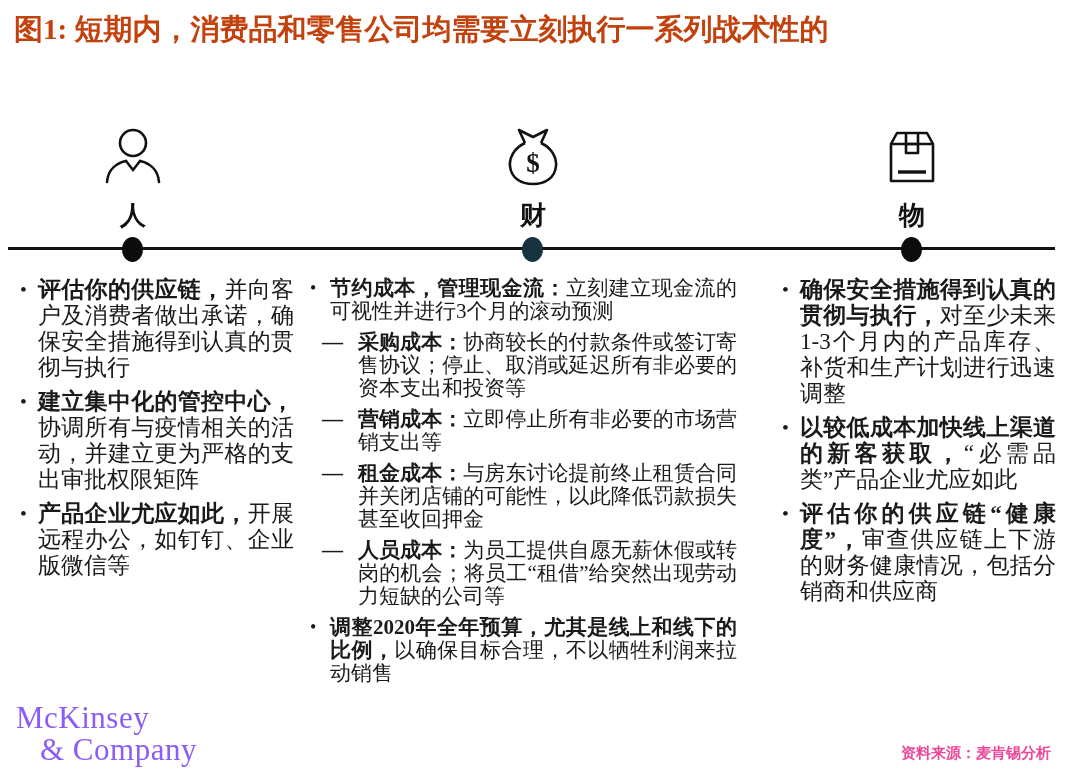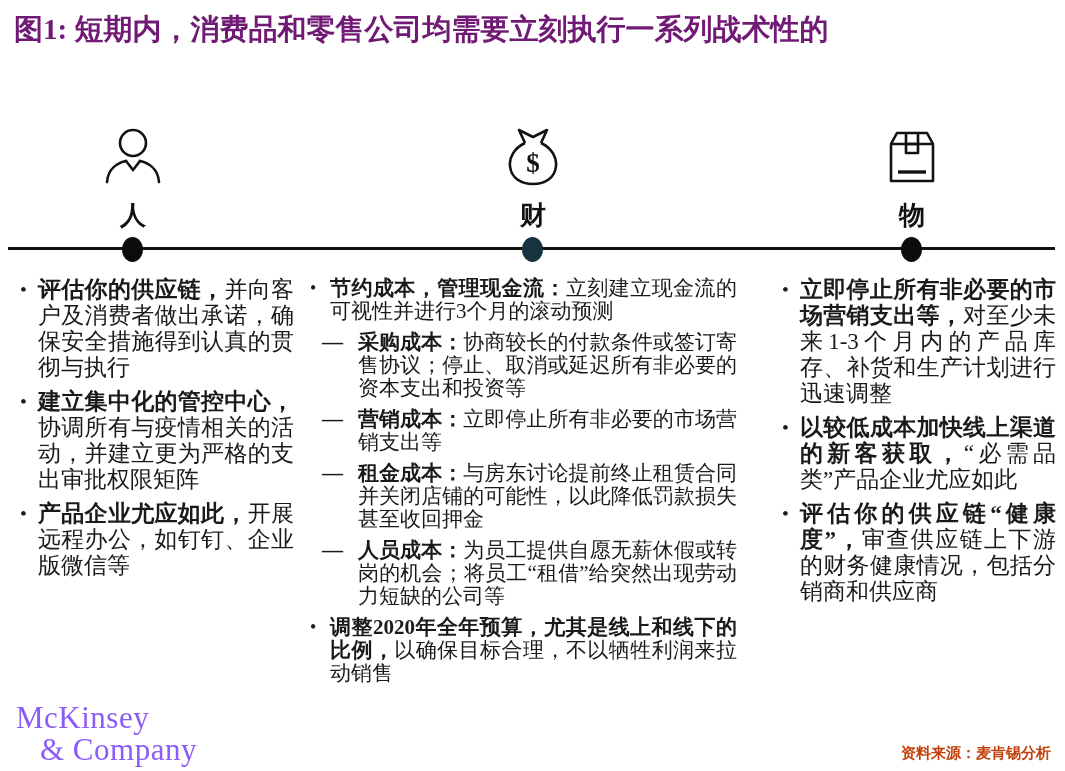"图1: 短期内，消费品和零售公司均需要立刻执行一系列战术性的" .title { color: #701a75 -> #c2410c }
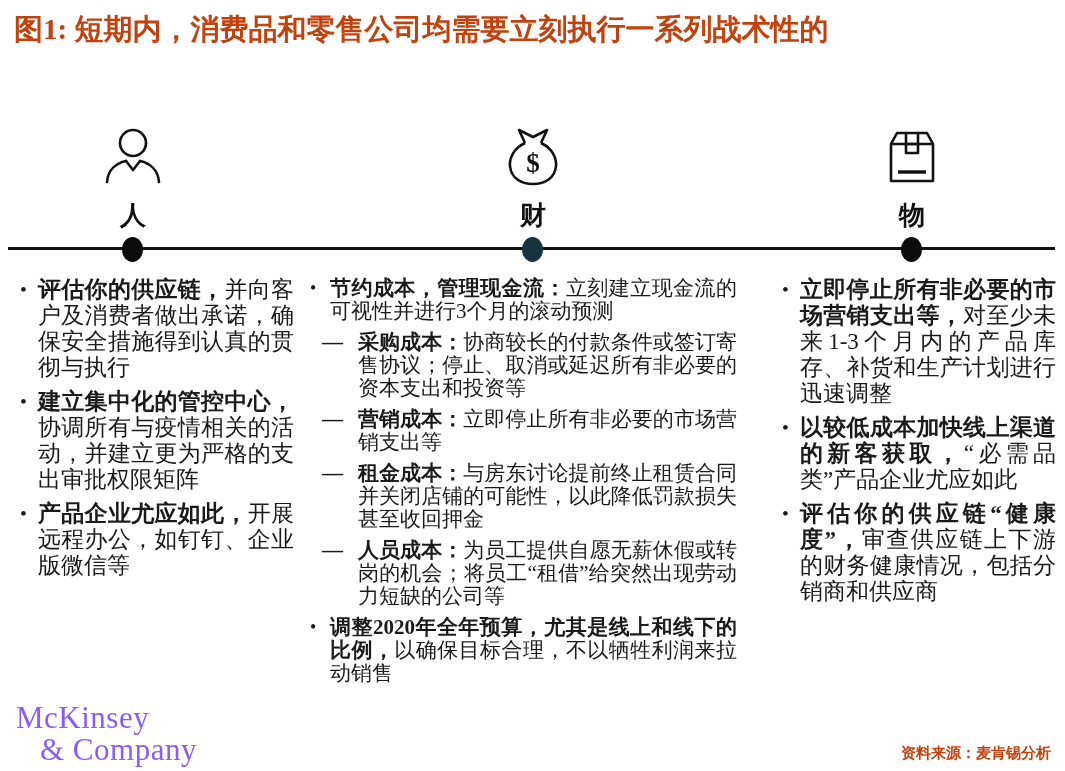"立即停止所有非必要的市场营销支出等，" b { text: 立即停止所有非必要的市场营销支出等 -> 确保安全措施得到认真的贯彻与执行 }
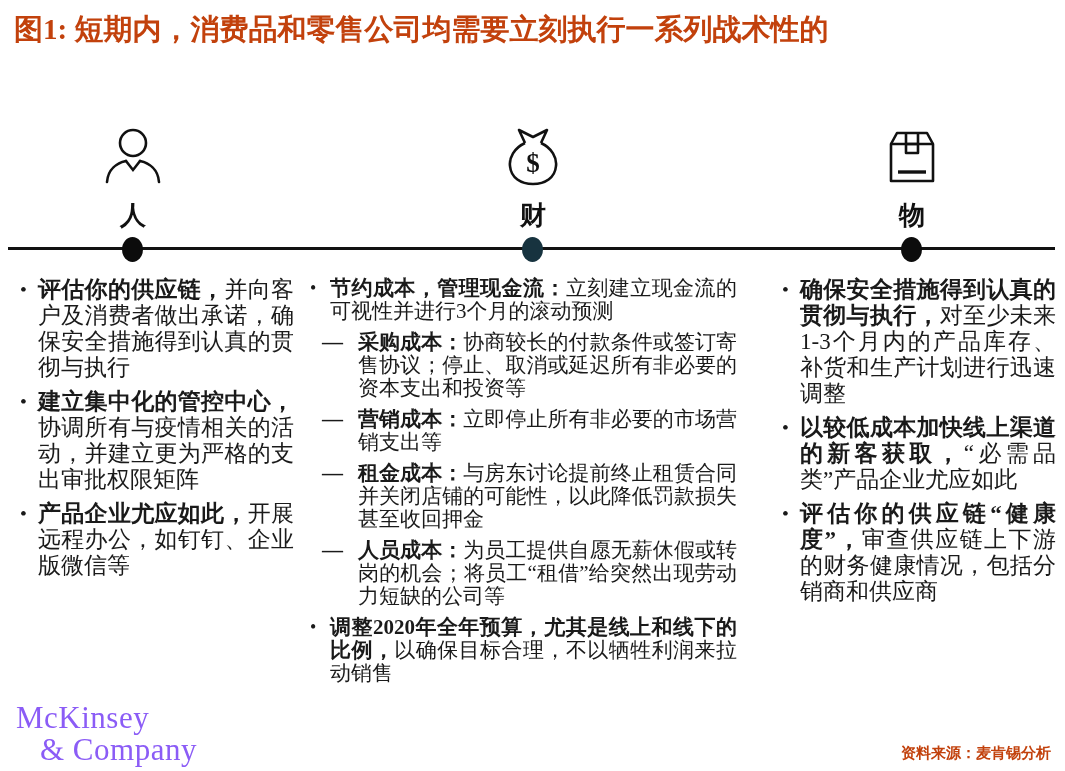"资料来源：麦肯锡分析" .source { color: #c2410c -> #ec4899 }
